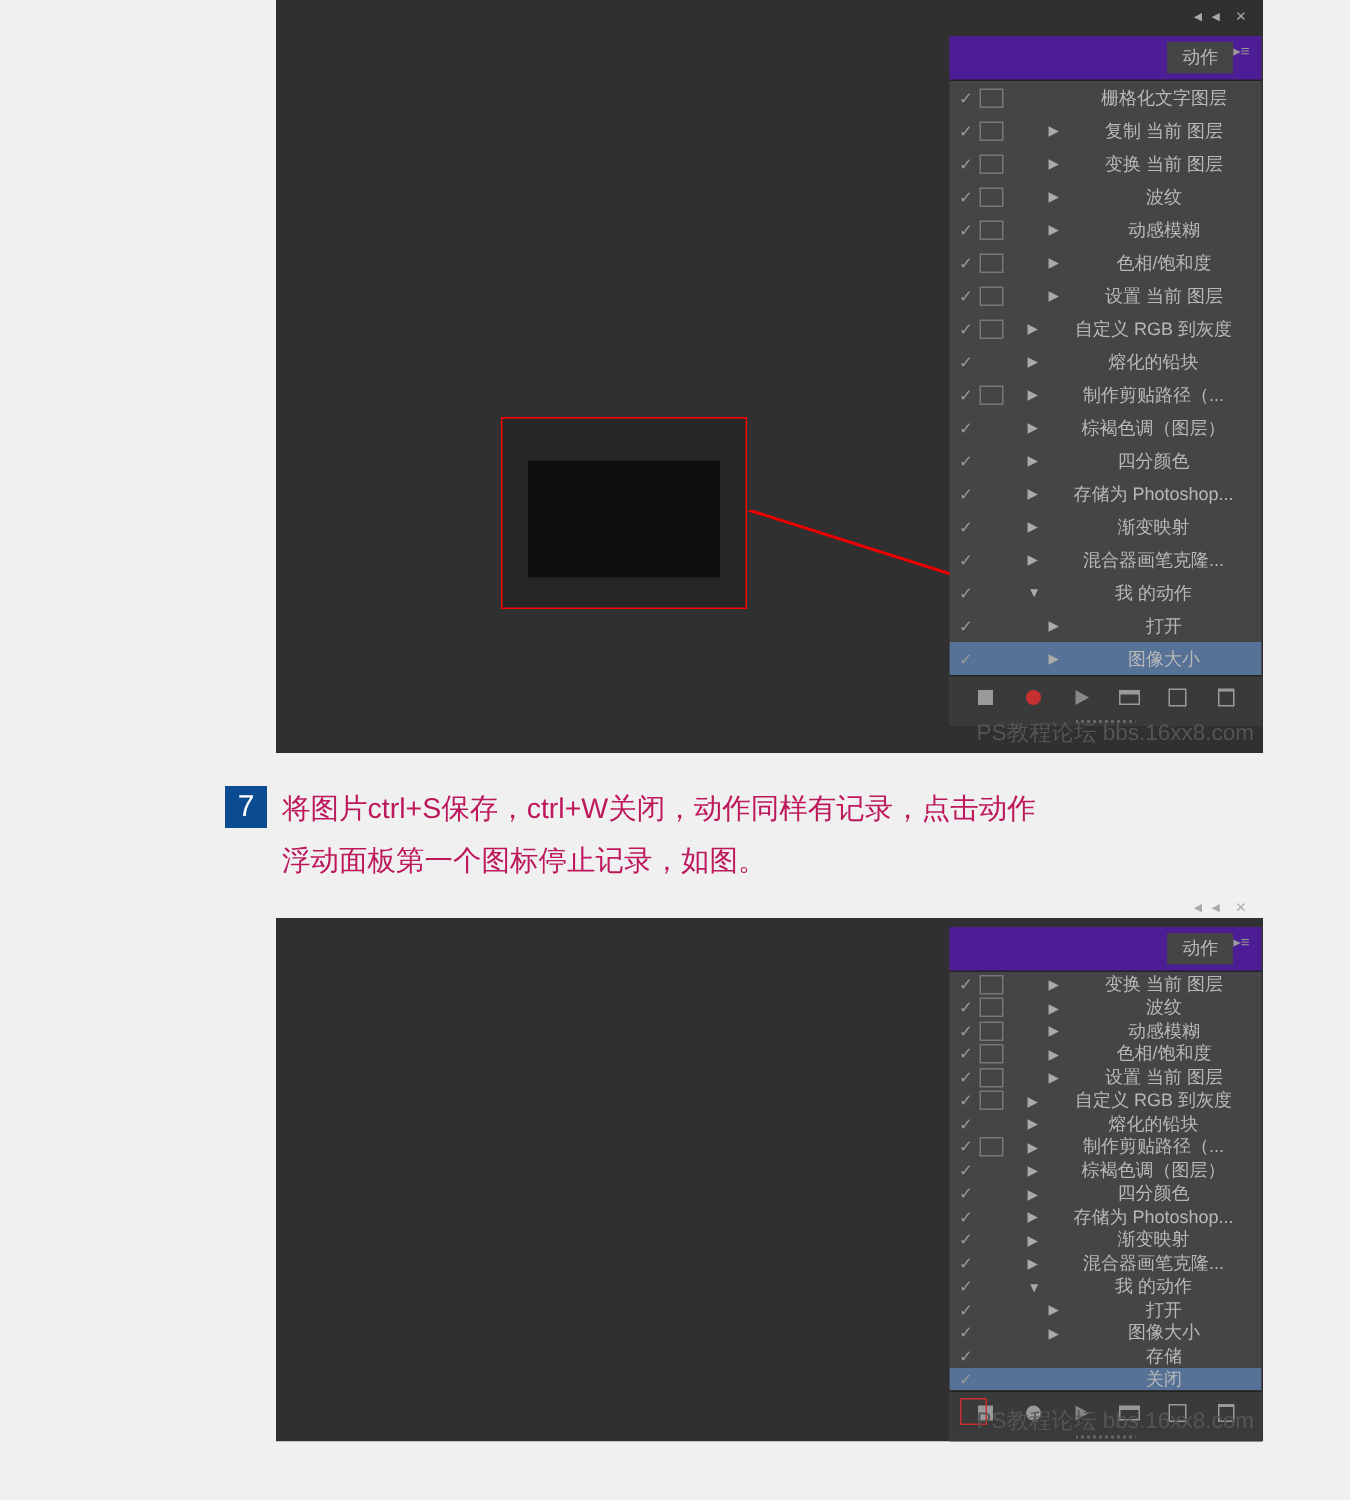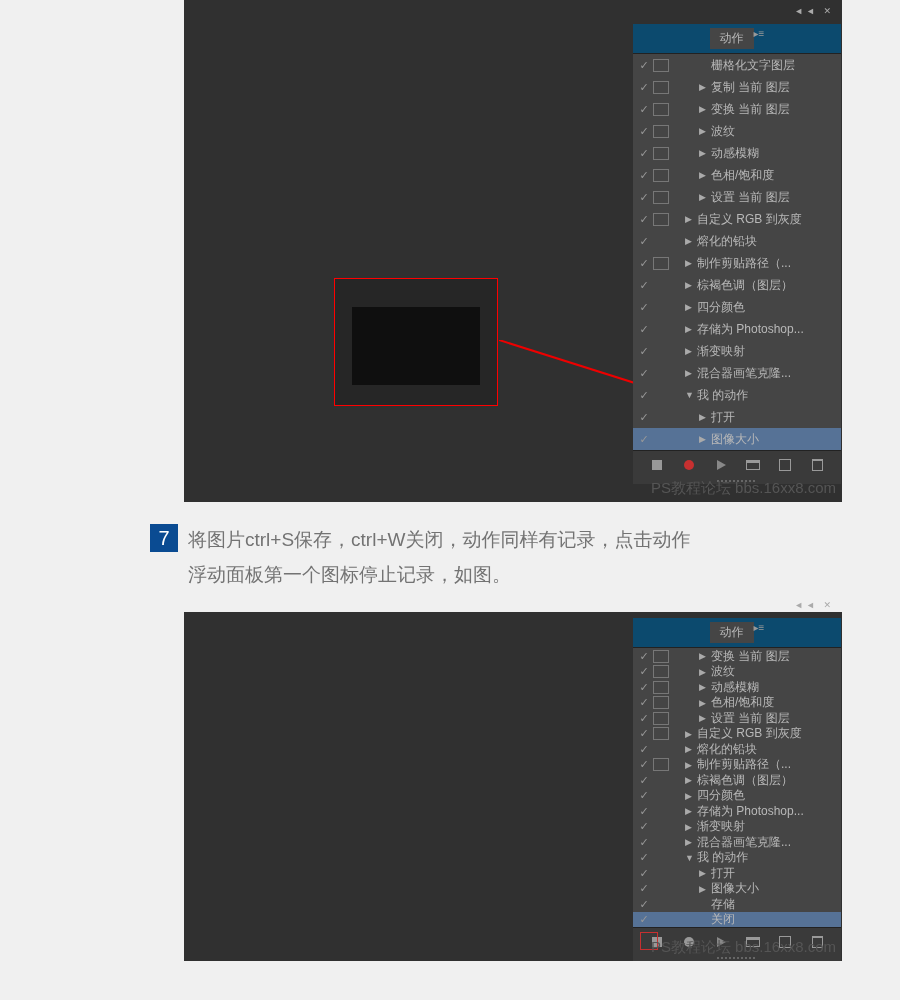"动作" .panel-tab { background: #0c4a6e -> #4c1d95; justify-content: center -> flex-end }
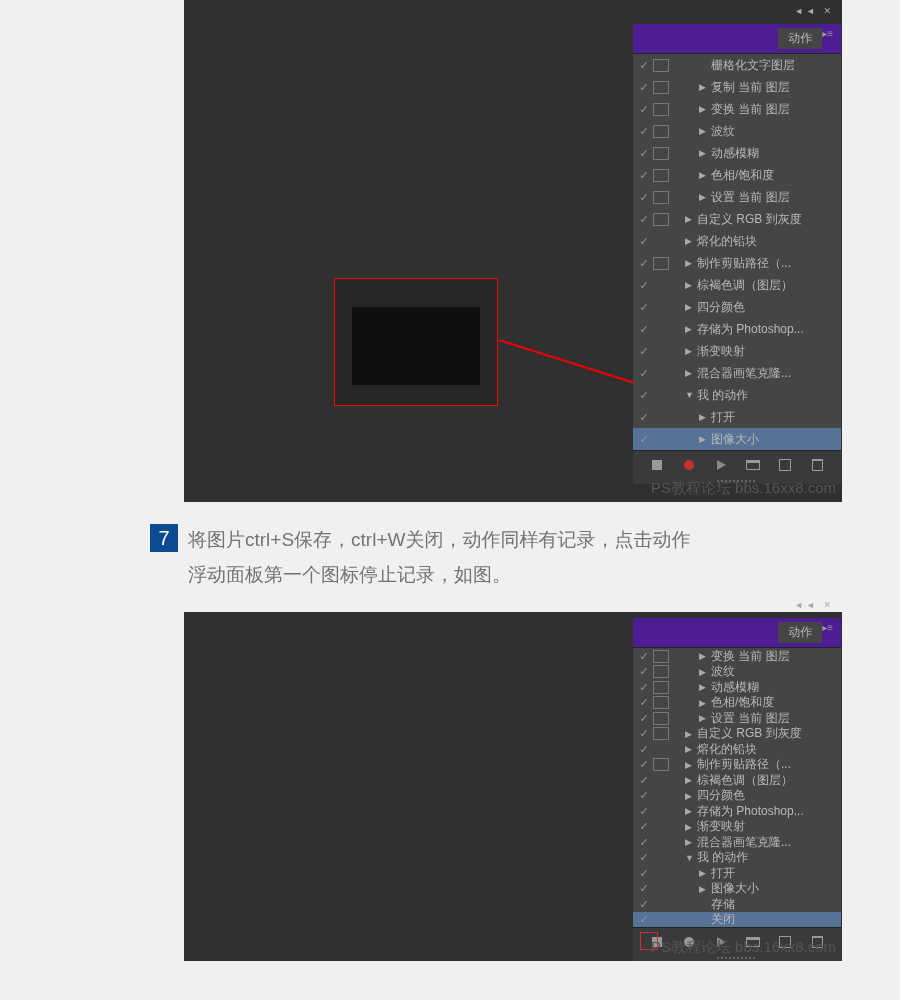"栅格化文字图层" .label { text-align: none -> center }
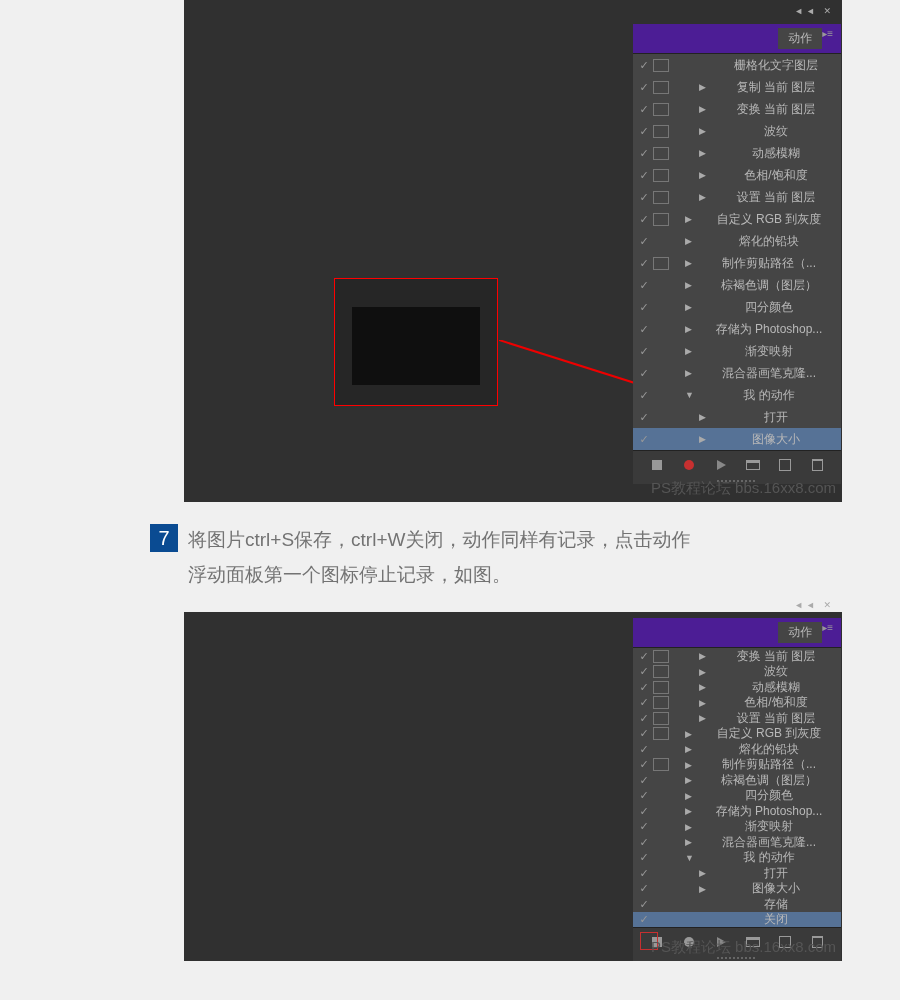"将图片ctrl+S保存，ctrl+W关闭，动作同样有记录，点击动作浮动面板第一个" .step-text { color: #737373 -> #be185d }
